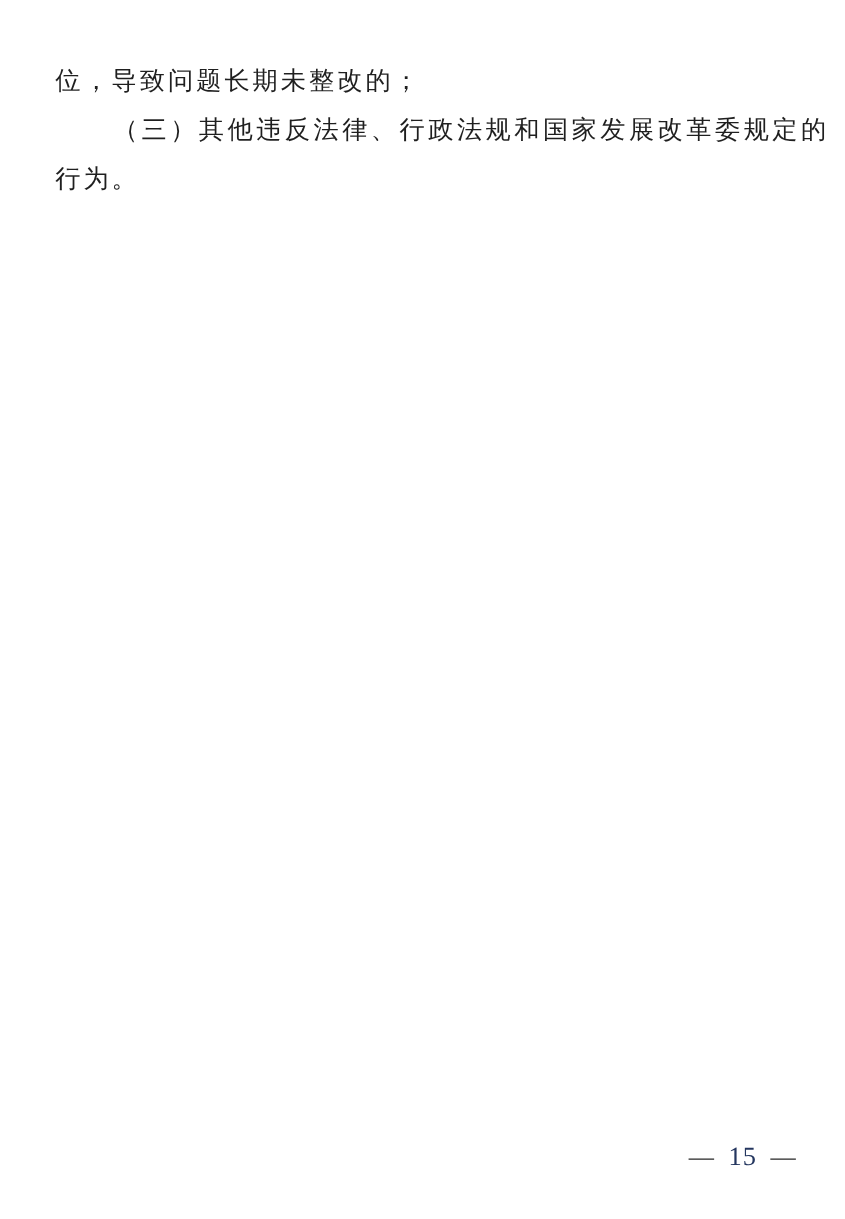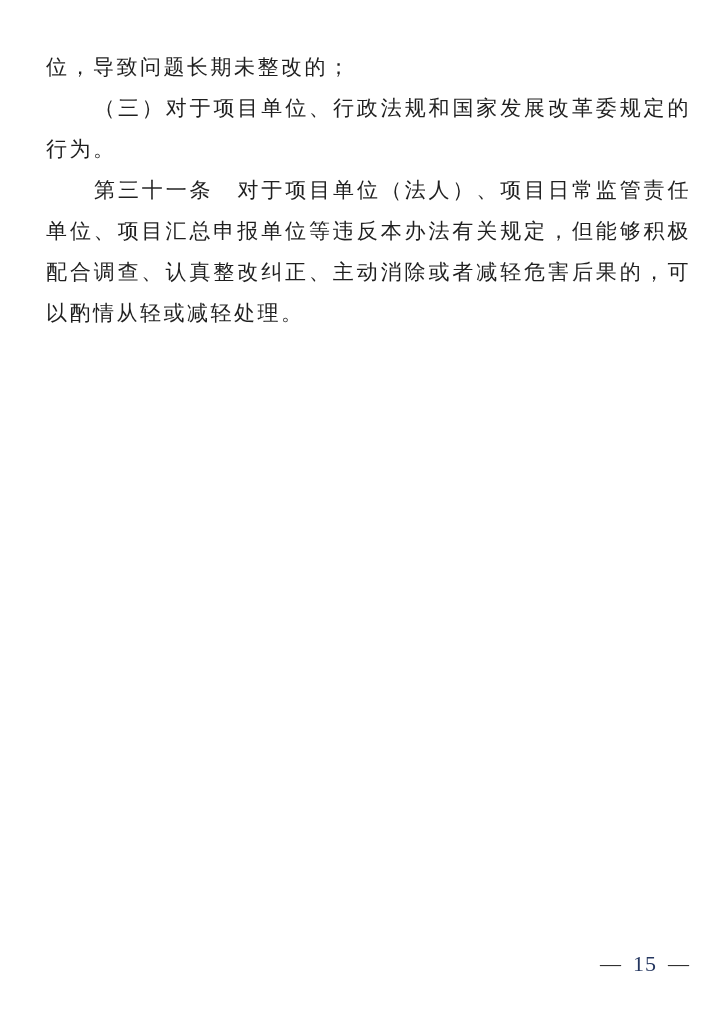"（三）对于项目单位、行政法规和国家发展改革委规定的行为。" p.para { text: 对于项目单位 -> 其他违反法律 }
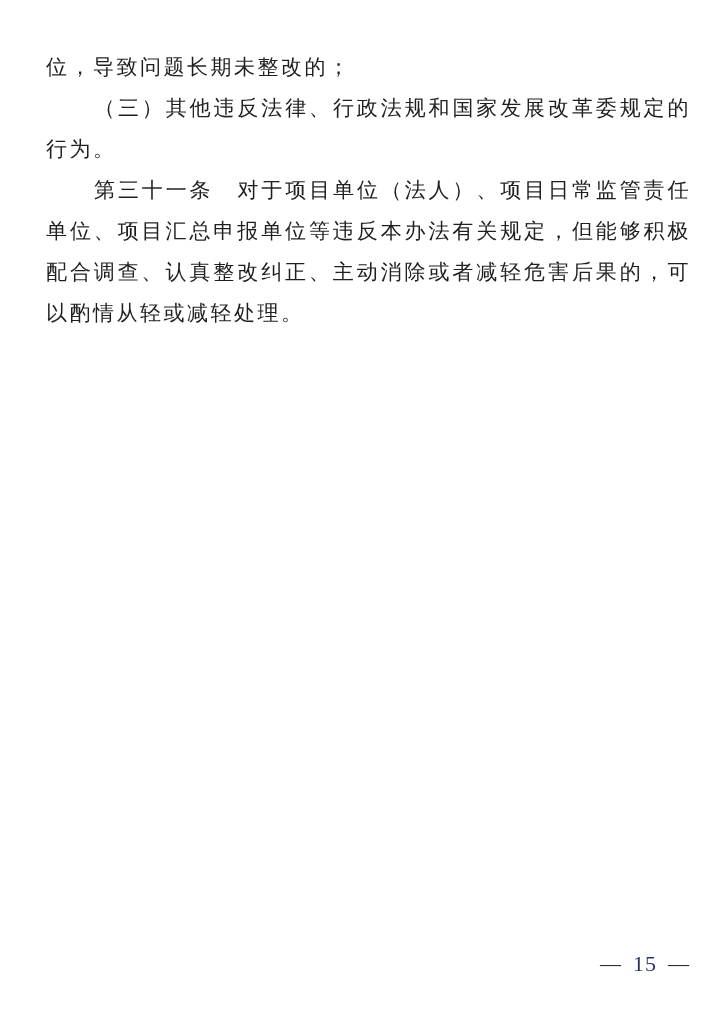"第三十一条" p.para { html: <p><span>第三十一条</span><span>对于项目单位（法人）、项目日常监管责任单位、项目汇总申报单位等违反本办法有关规定，但能够积极配合调查、认真整改纠正、主动消除或者减轻危害后果的，可以酌情从轻或减轻处理。</span></p> -> none }
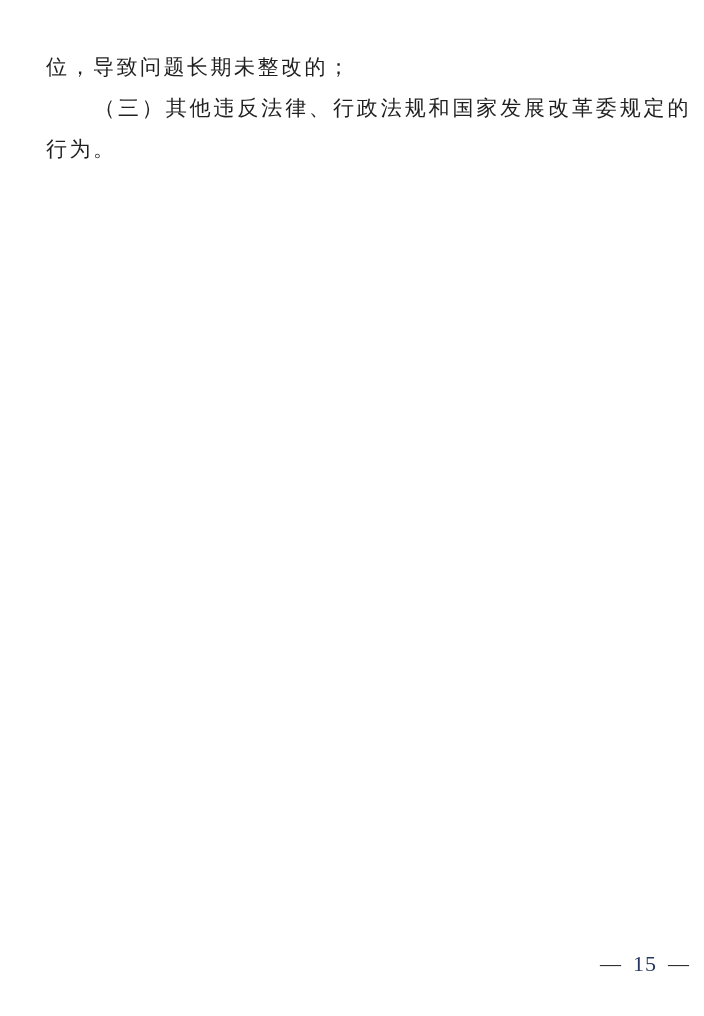"— 15 —" .pagenum { right: 14px -> 40px }
